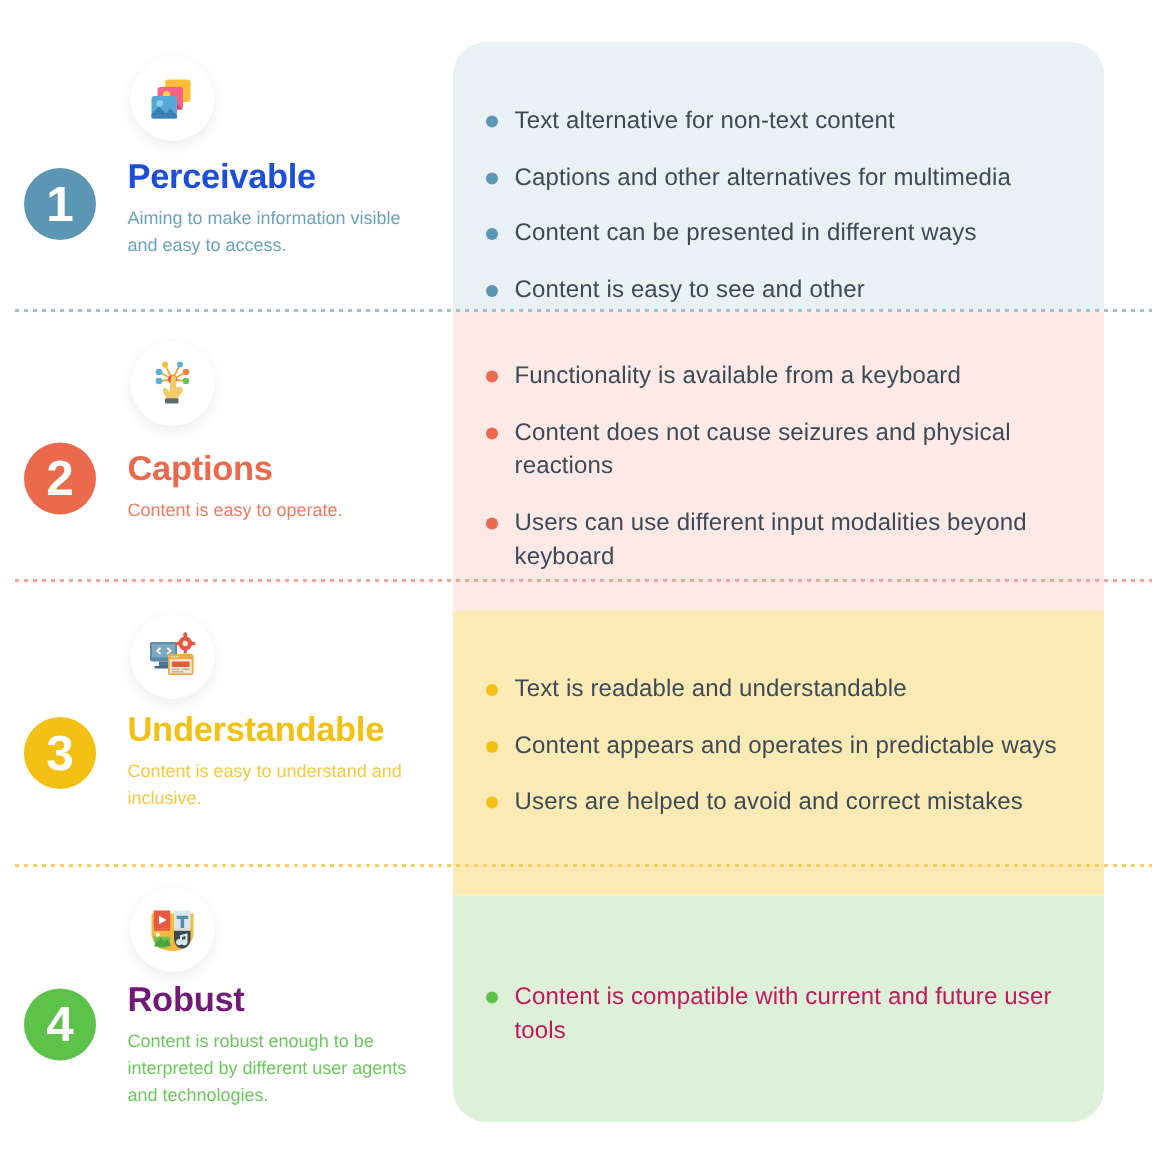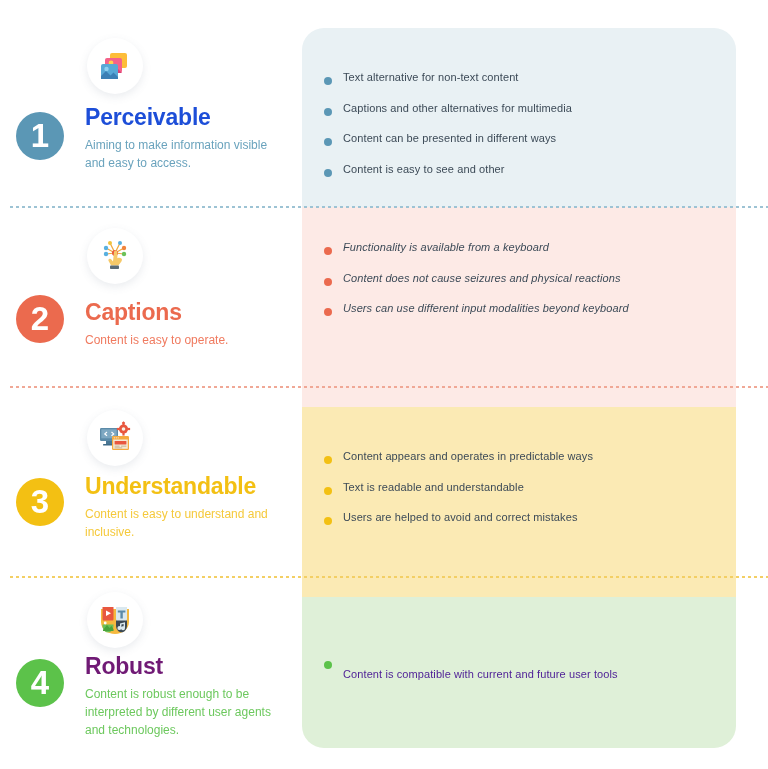"Text alternative for non-text content" .bullet-text { font-size: 11px -> 16px }
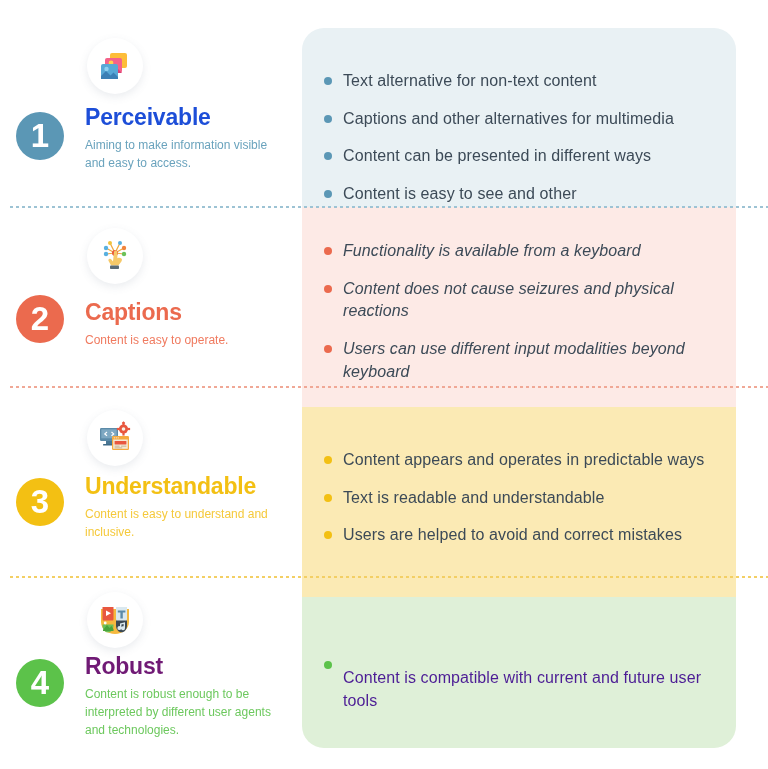"Functionality is available from a" div.panel { font-style: italic -> none }
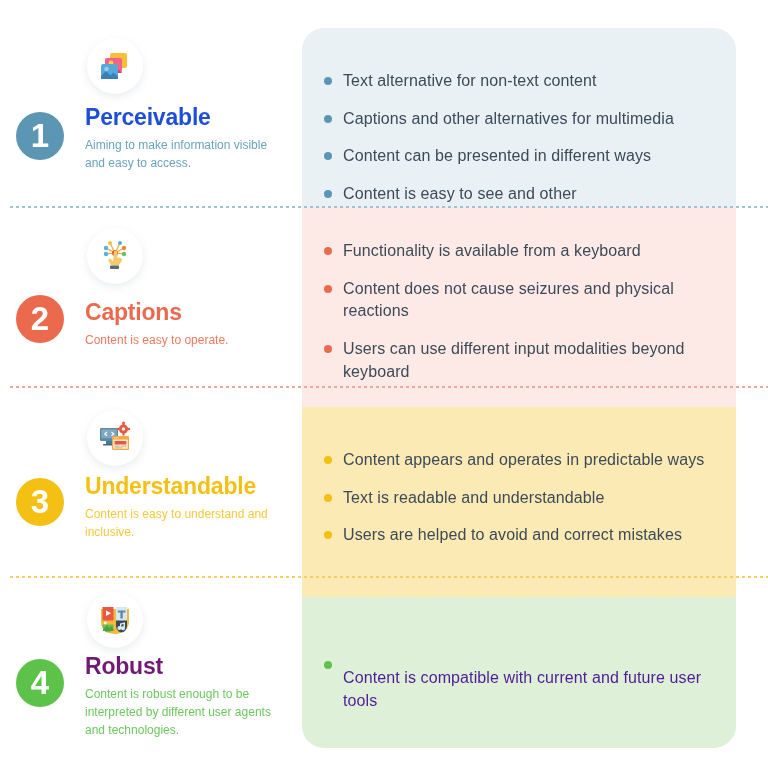"Content appears and operates in" div.bullet { order: before "Text is readable and understandable" -> after "Text is readable and understandable" }
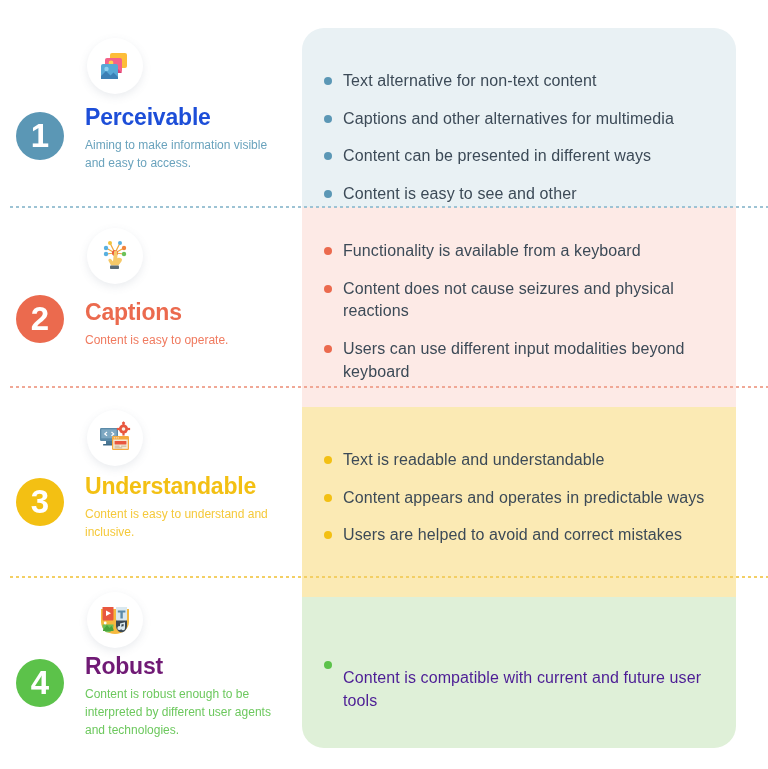"Content is compatible with current" span.bullet-text { color: #4c1d95 -> #be185d; margin-top: 13px -> none }
